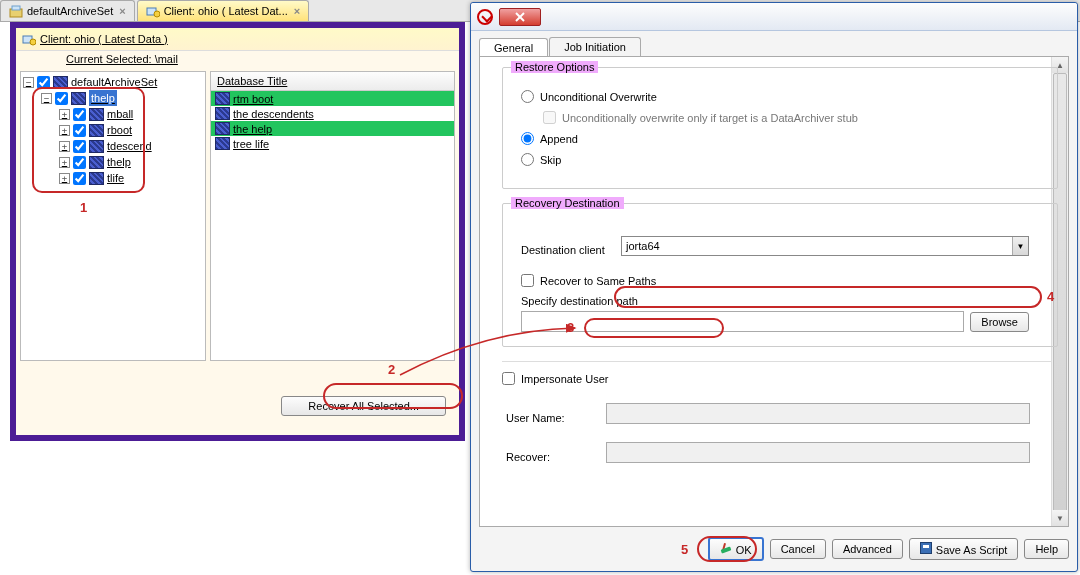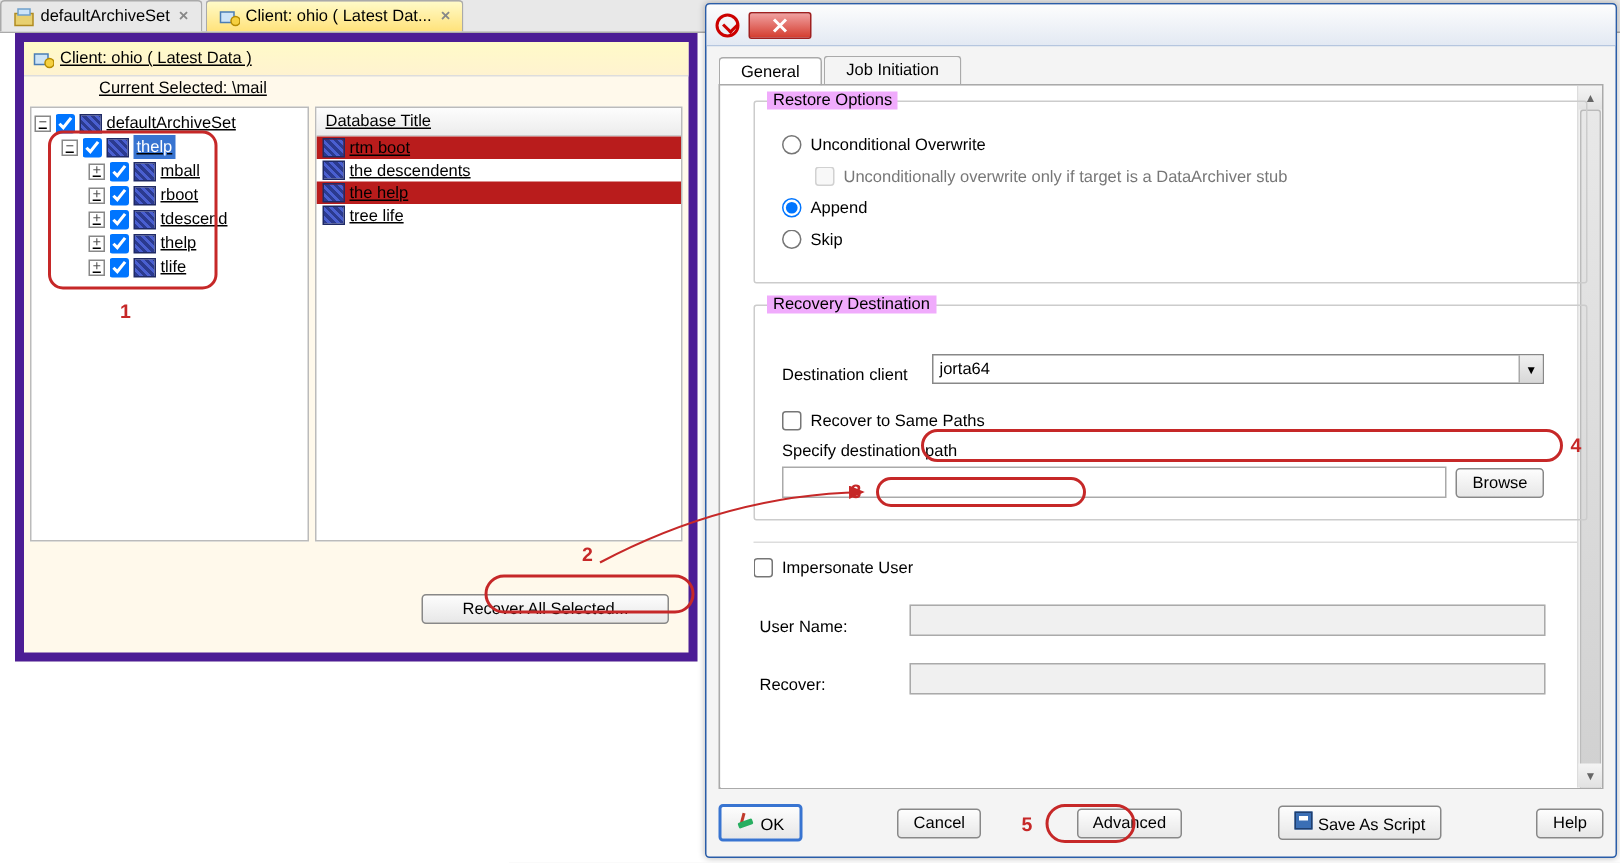"rtm boot" .list-row.alt { background: #b91c1c -> #22c55e }
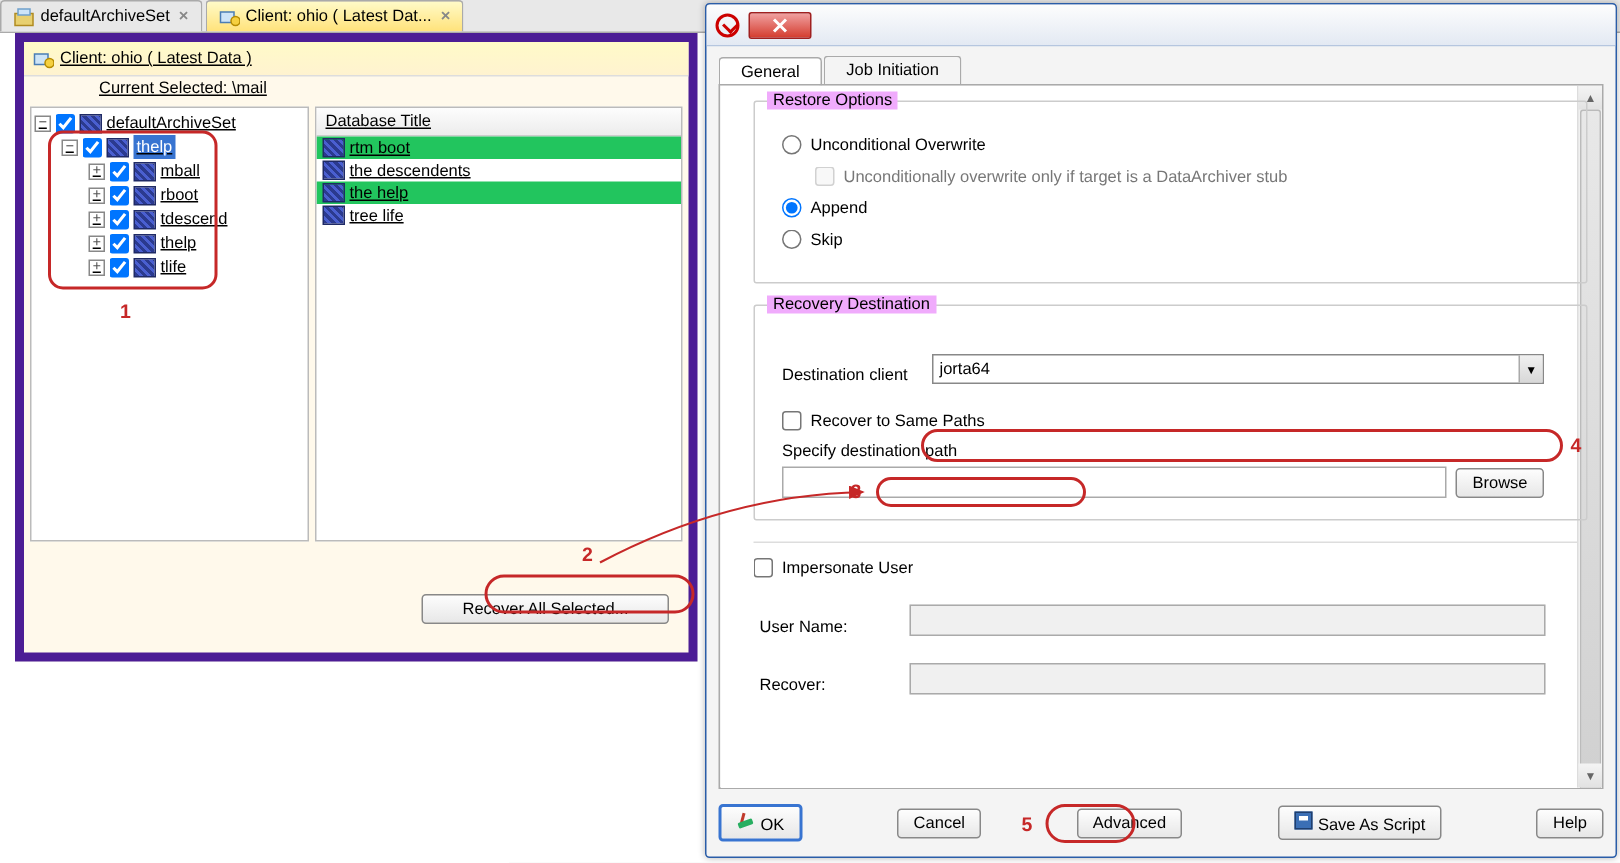"OK" .dlg-footer { justify-content: space-between -> flex-end }
